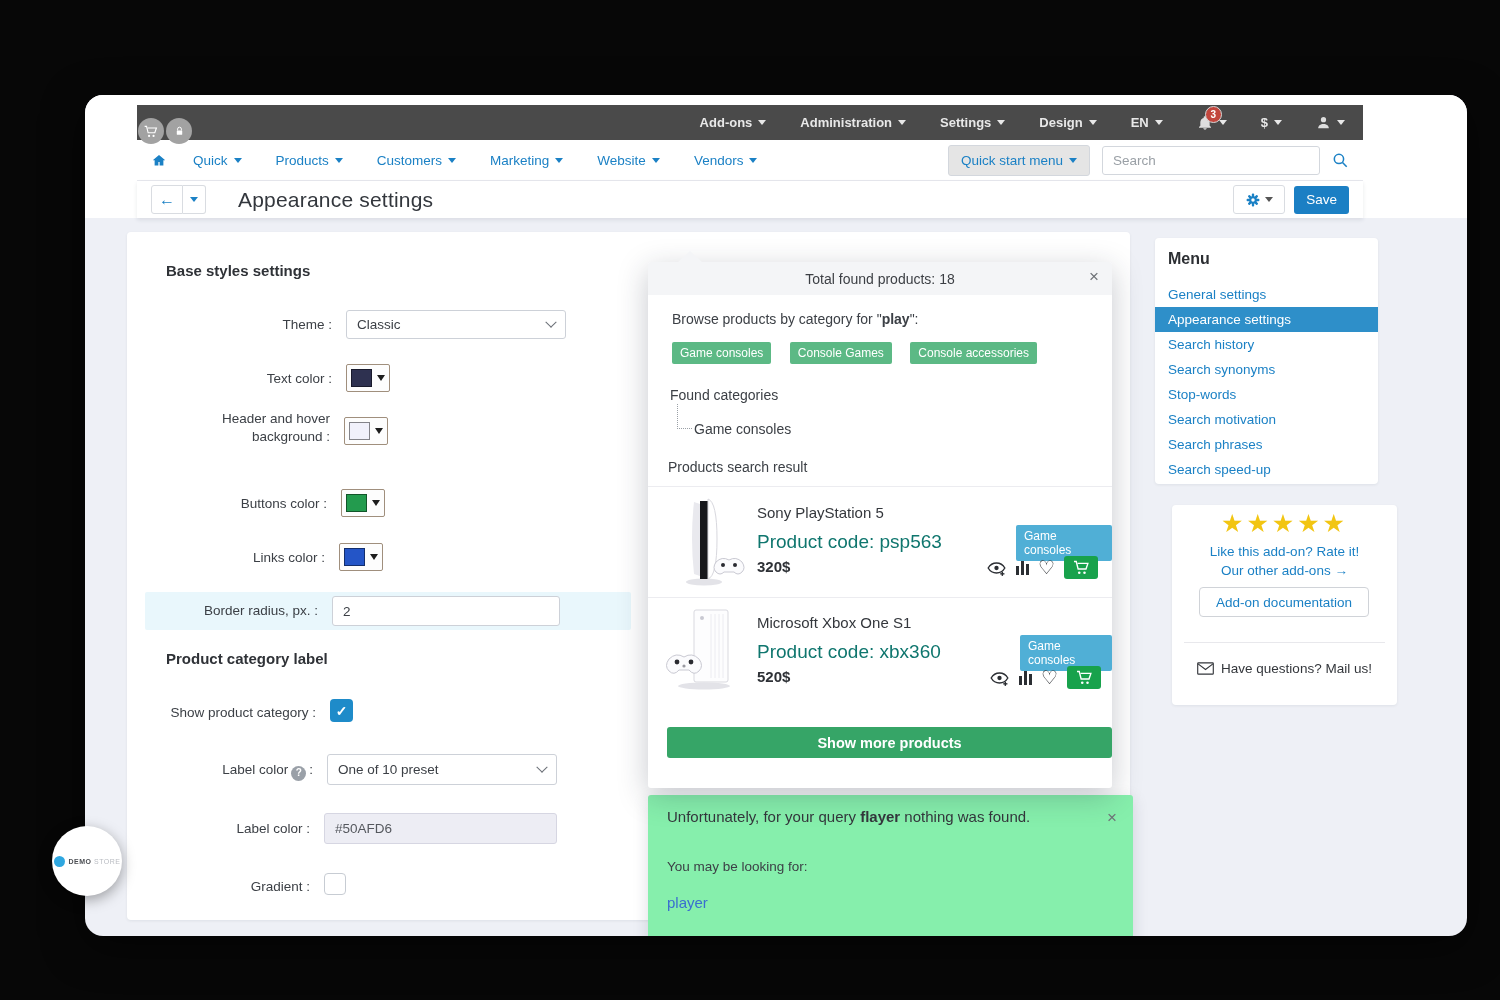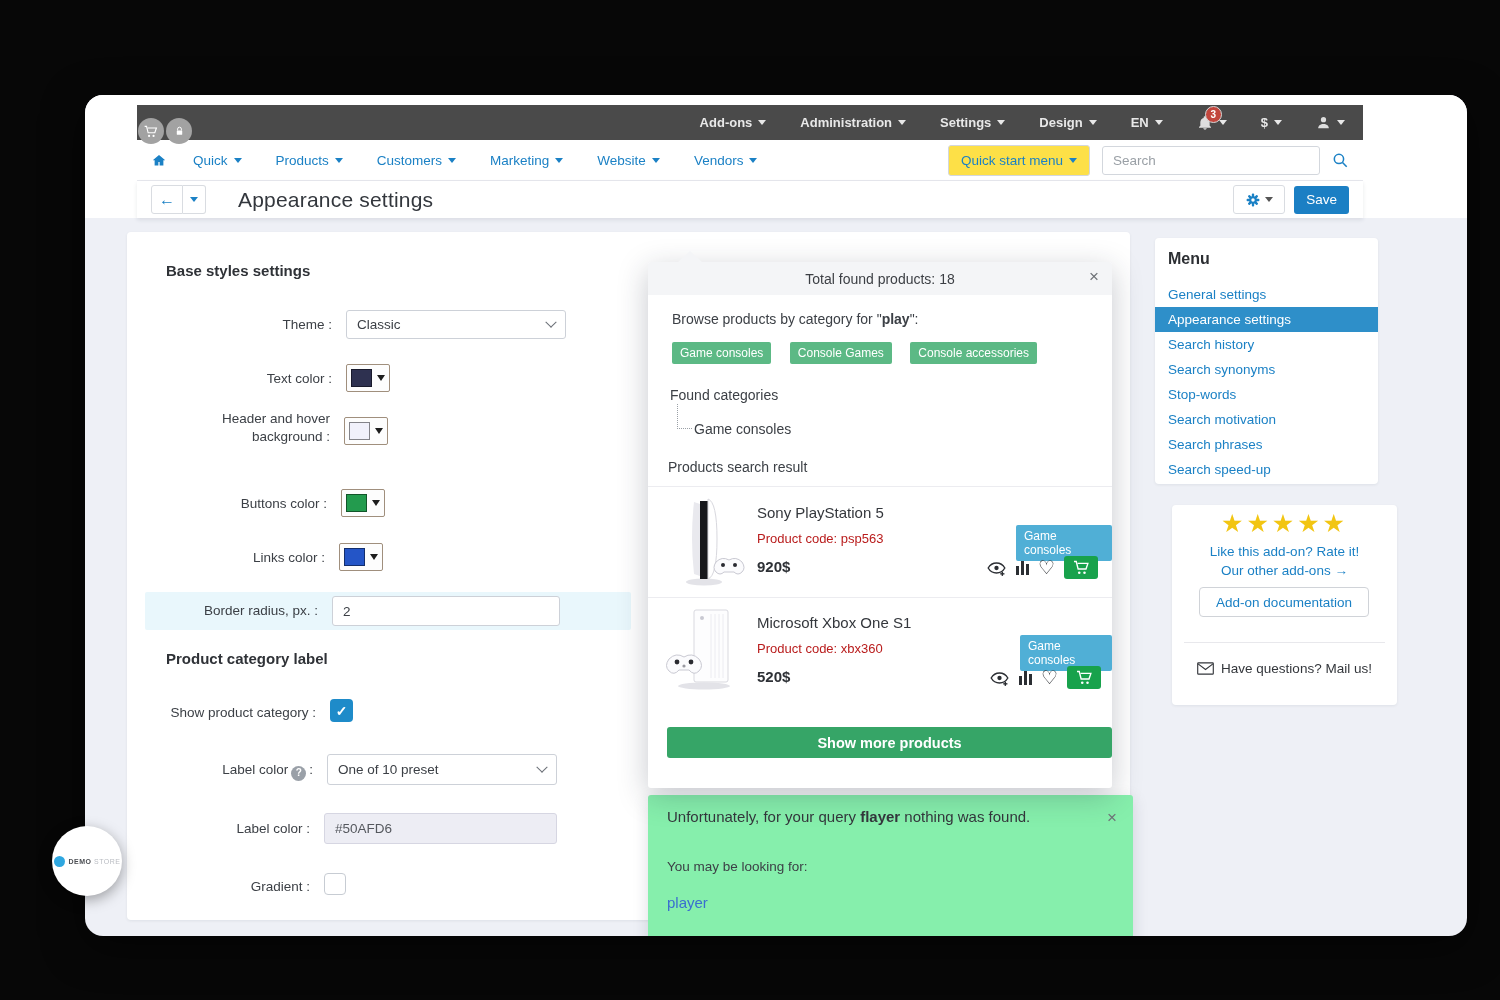"Quick start menu" .qs-btn { background: #fde047 -> #e5e5e5 }
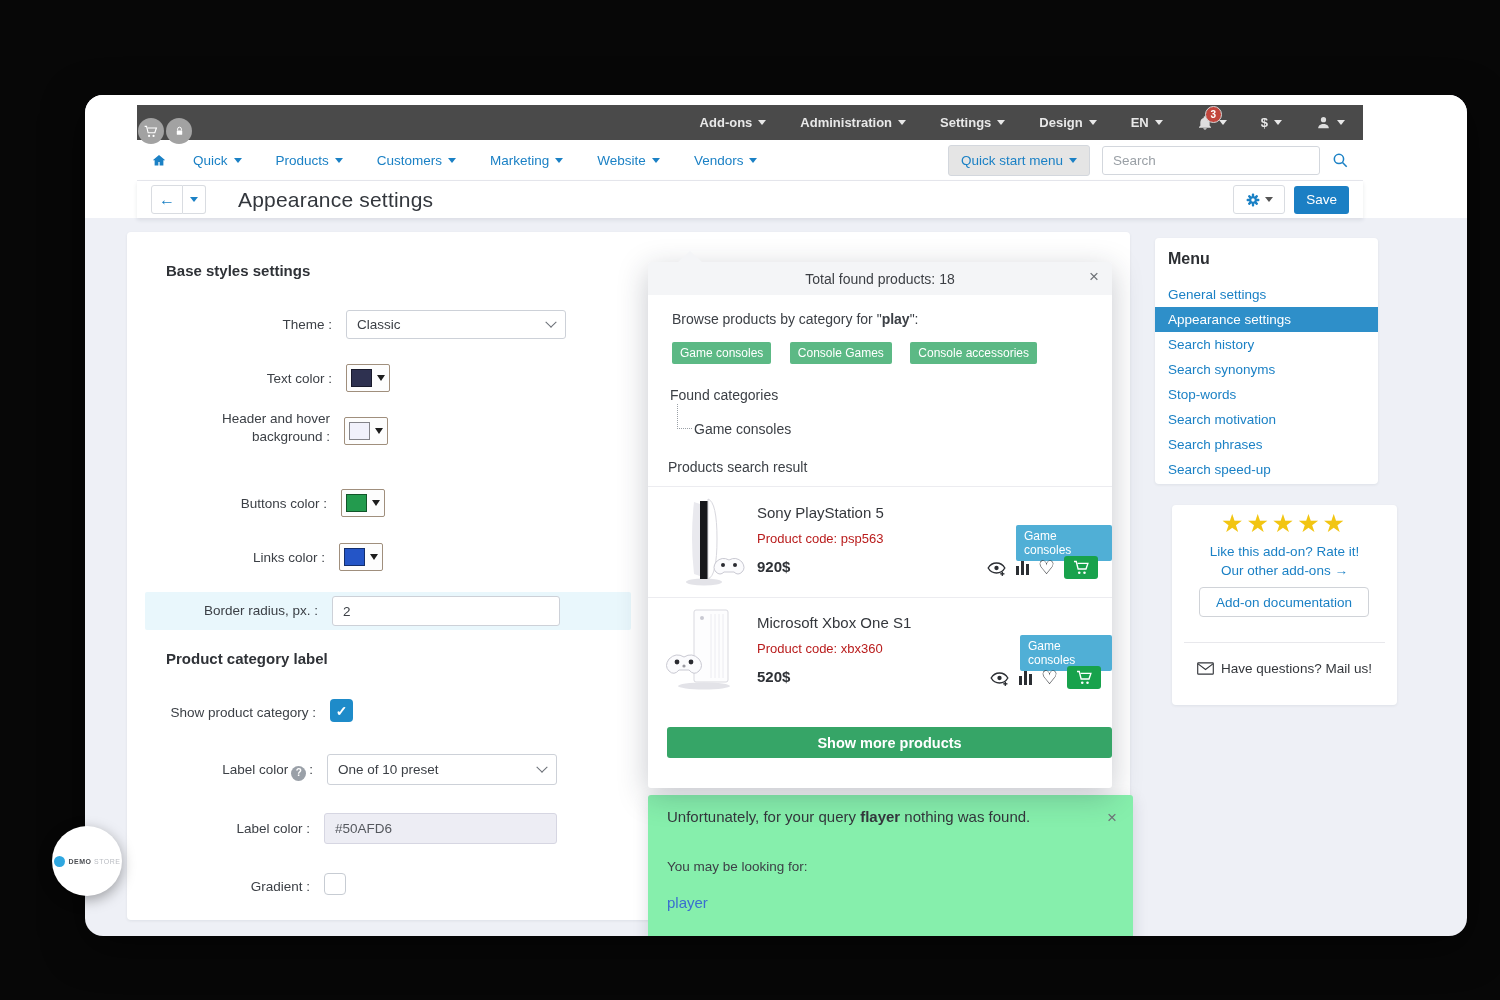"Product code: psp563" .prod-code { color: #b91c1c -> #0f766e; font-size: 13px -> 19px }
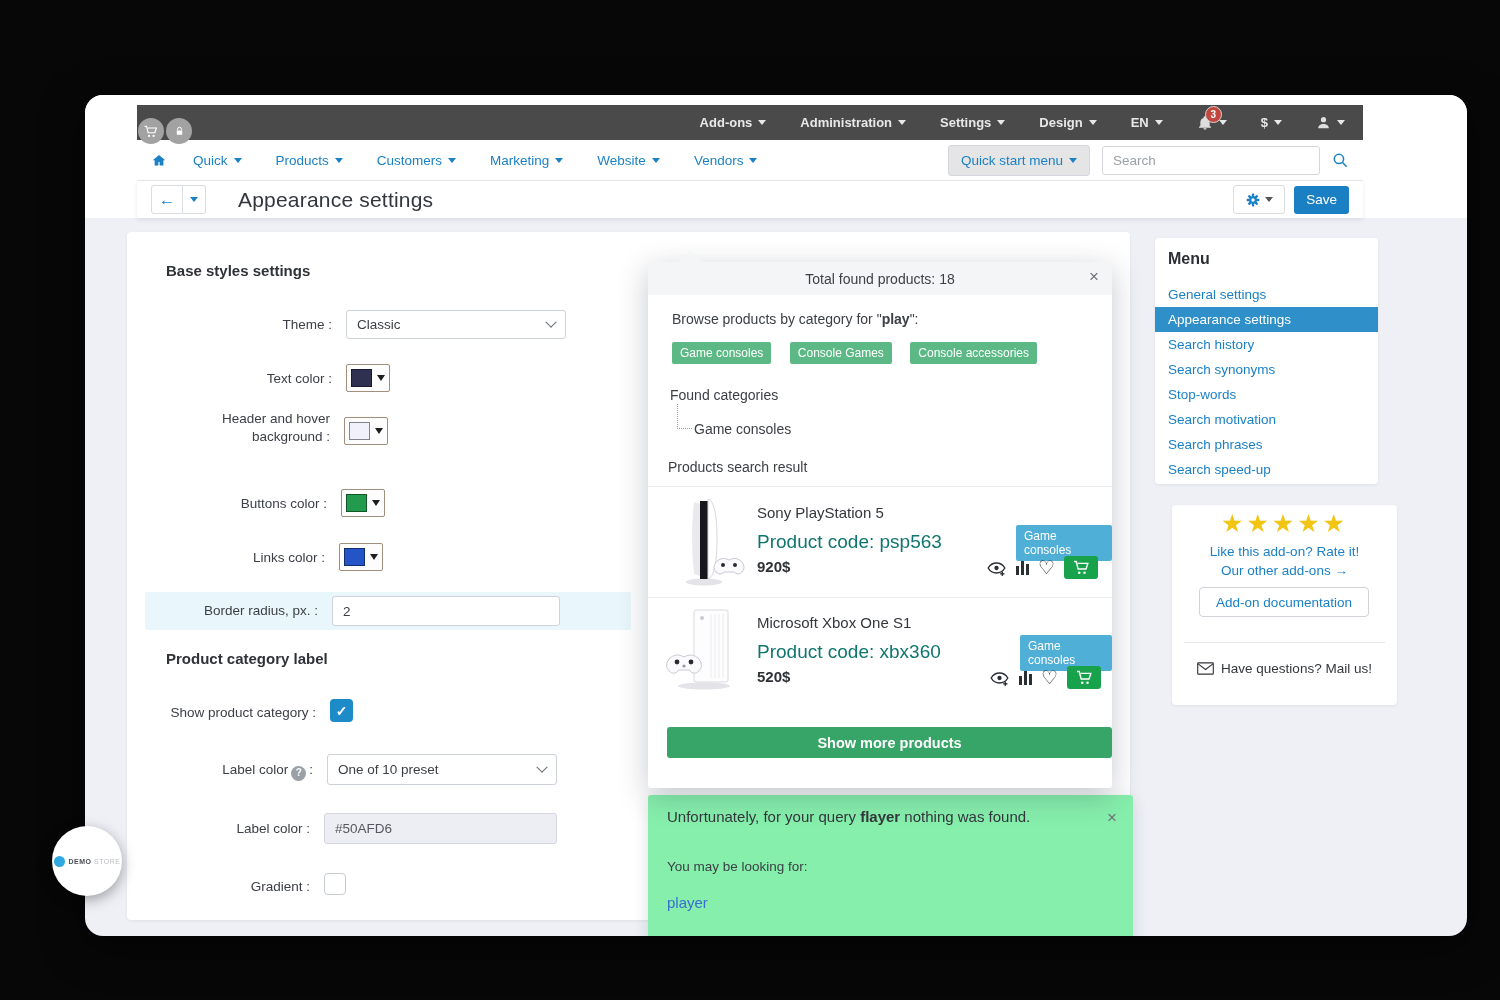"920$" div.prod-price { text: 920$ -> 320$ }
